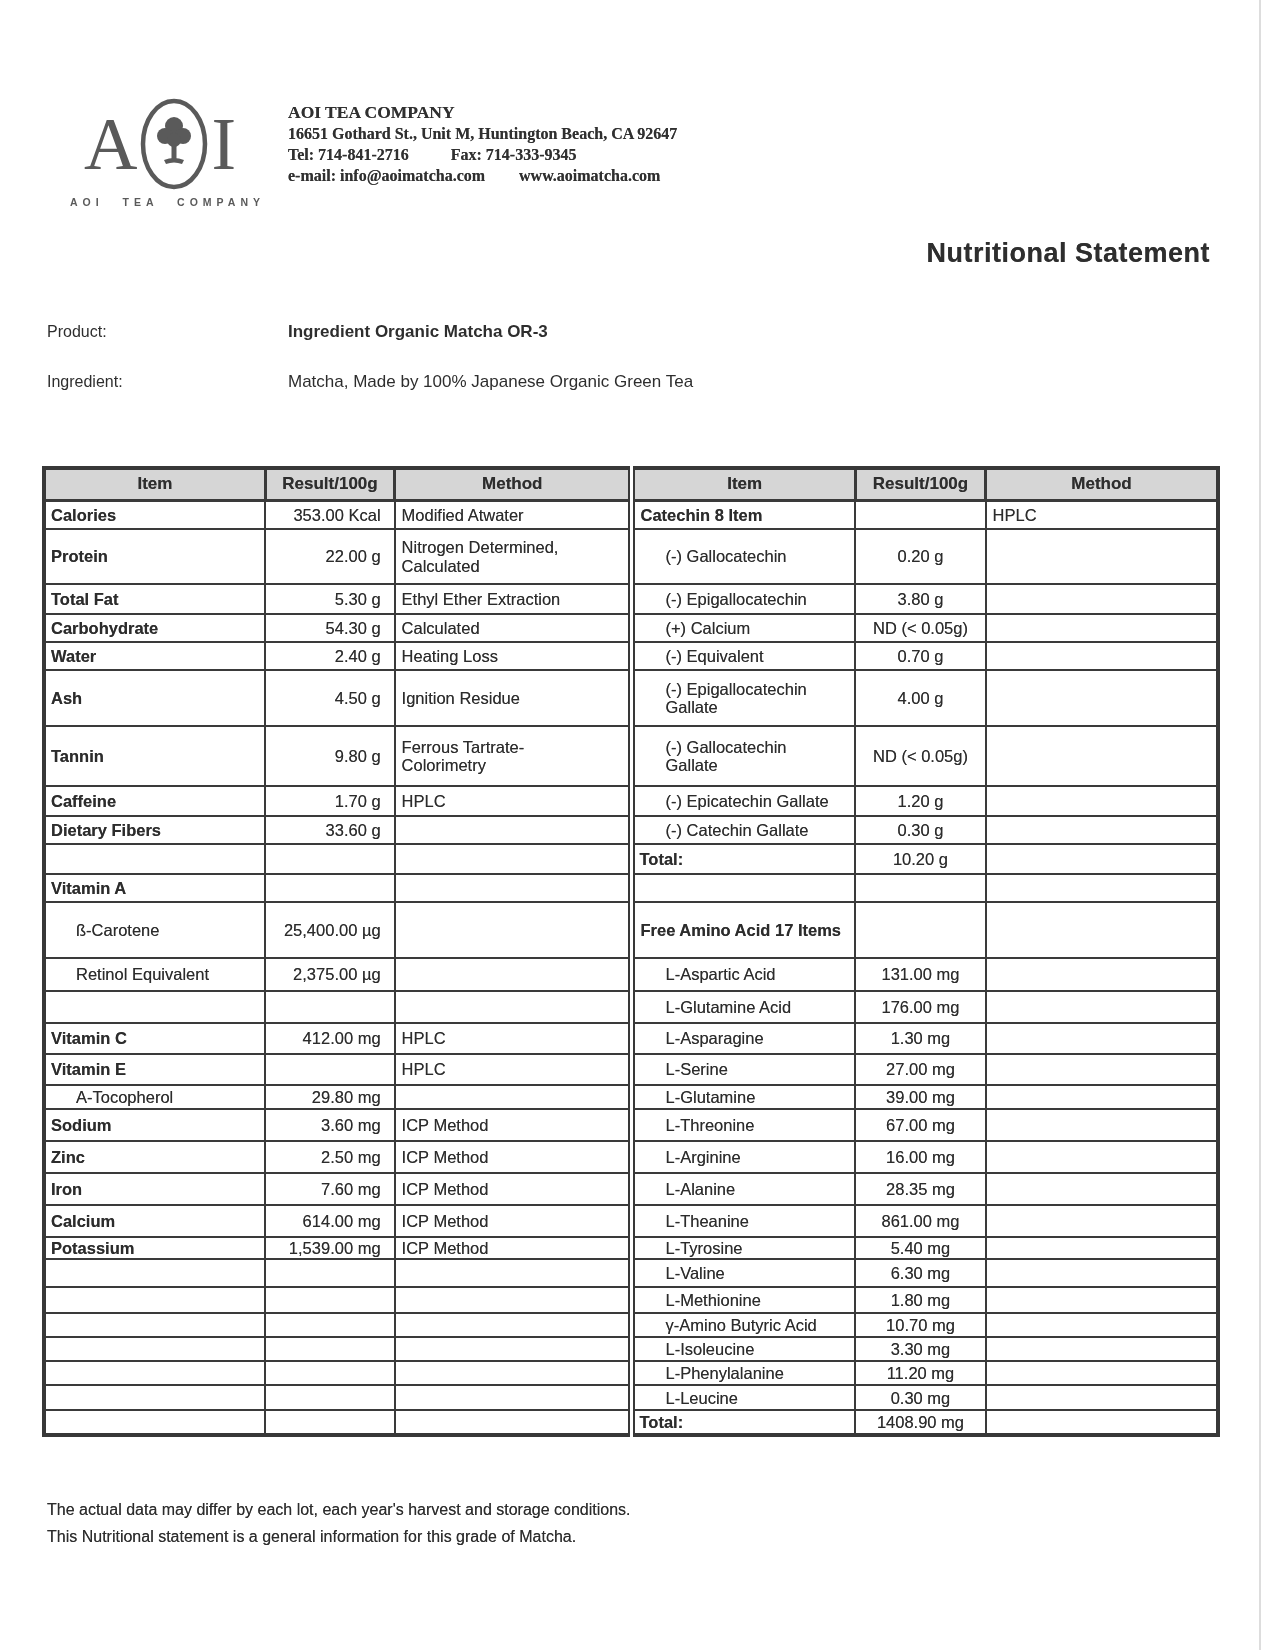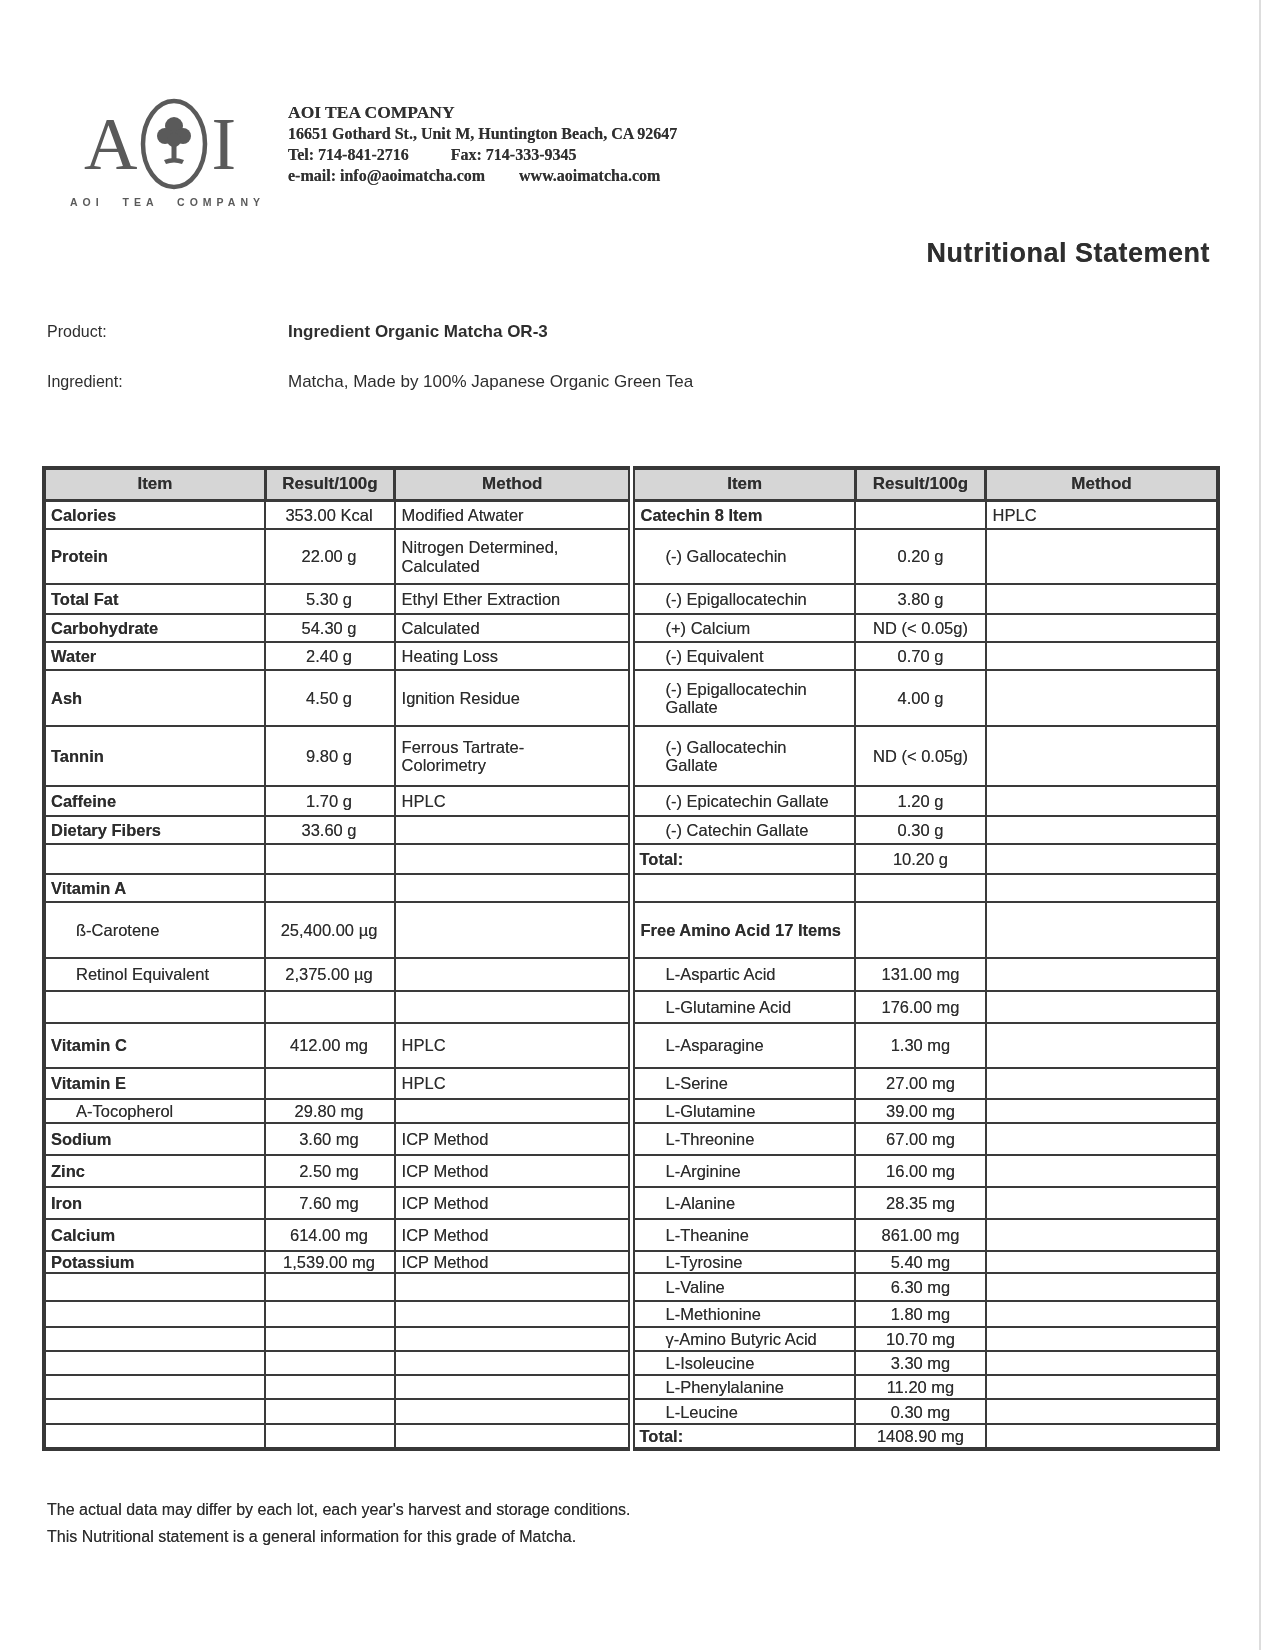"353.00 Kcal" .c-result { padding-right: 3px -> 13px; text-align: center -> right }
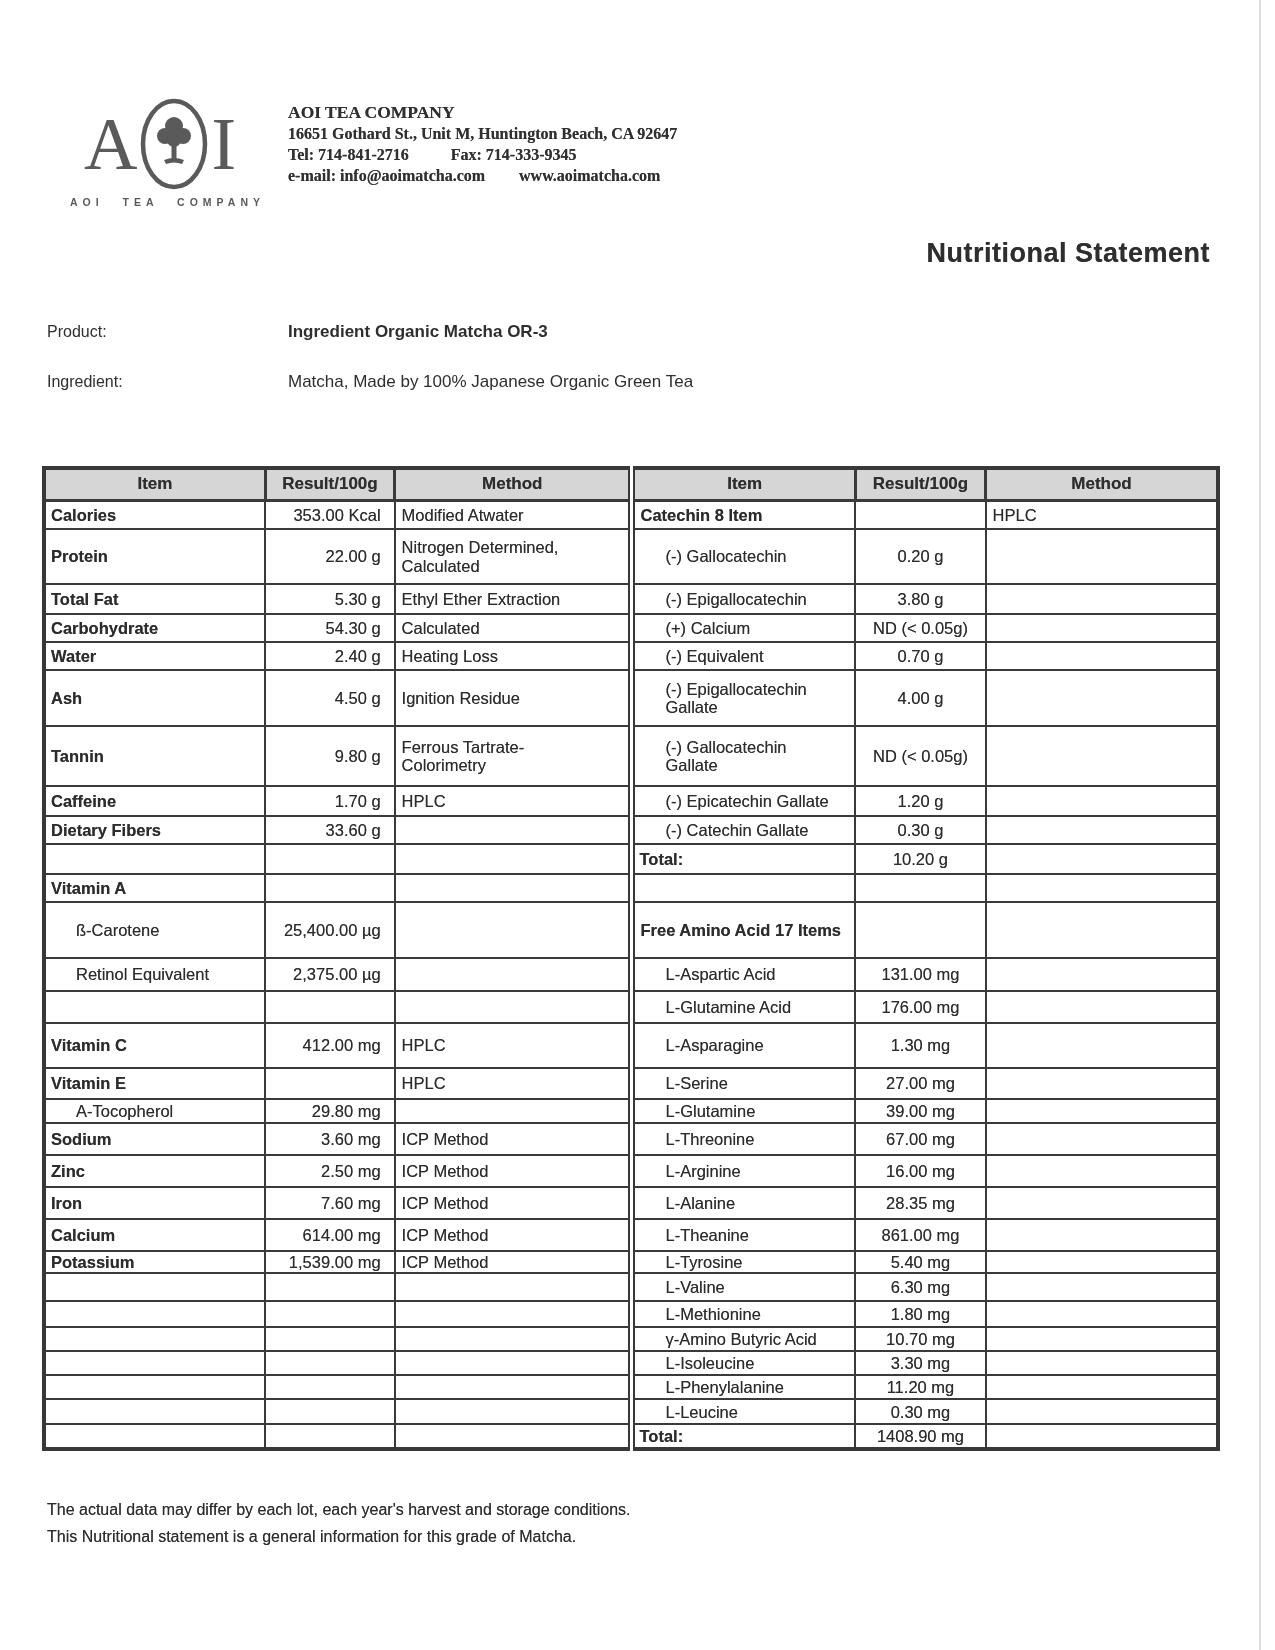"Vitamin C" tr { height: 45px -> 31px }
